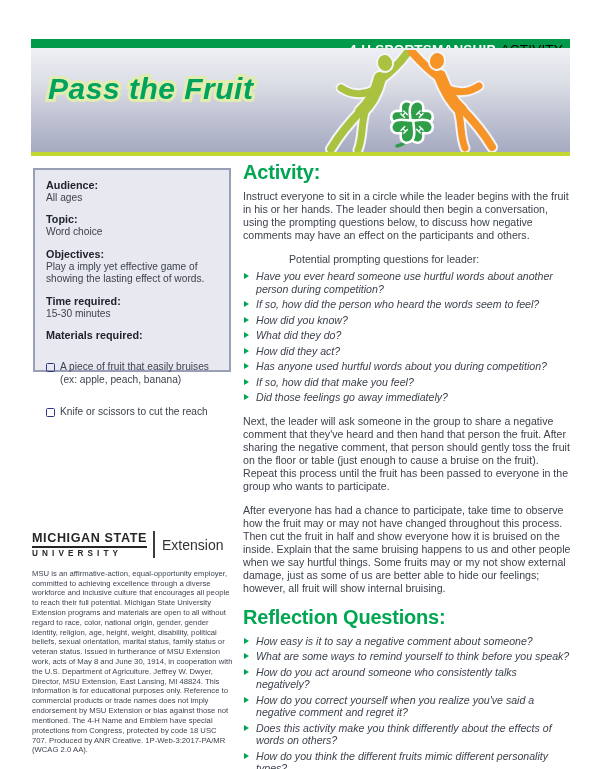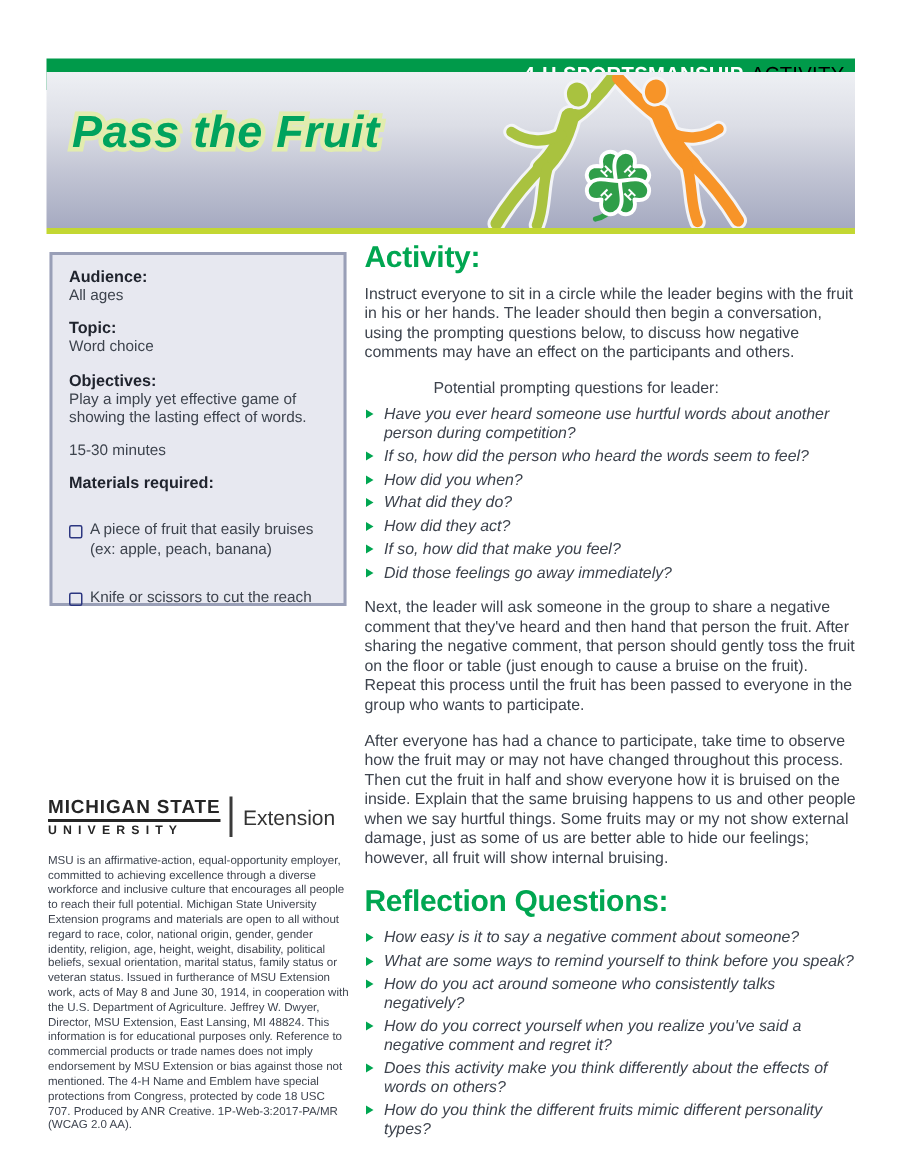"Audience:" .sidebar { height: 236px -> 204px }
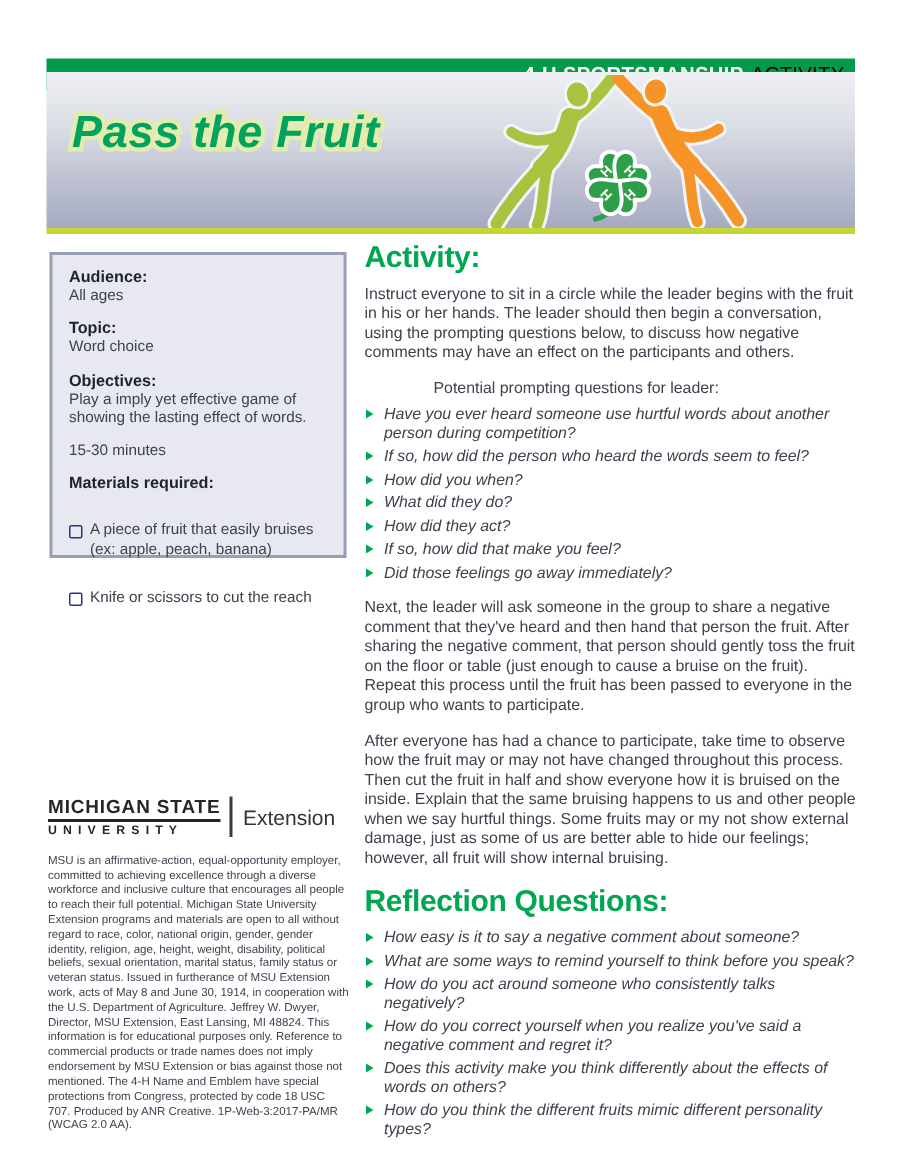"Time required:" div.sb-h { html: none -> <div>Time required:</div> }
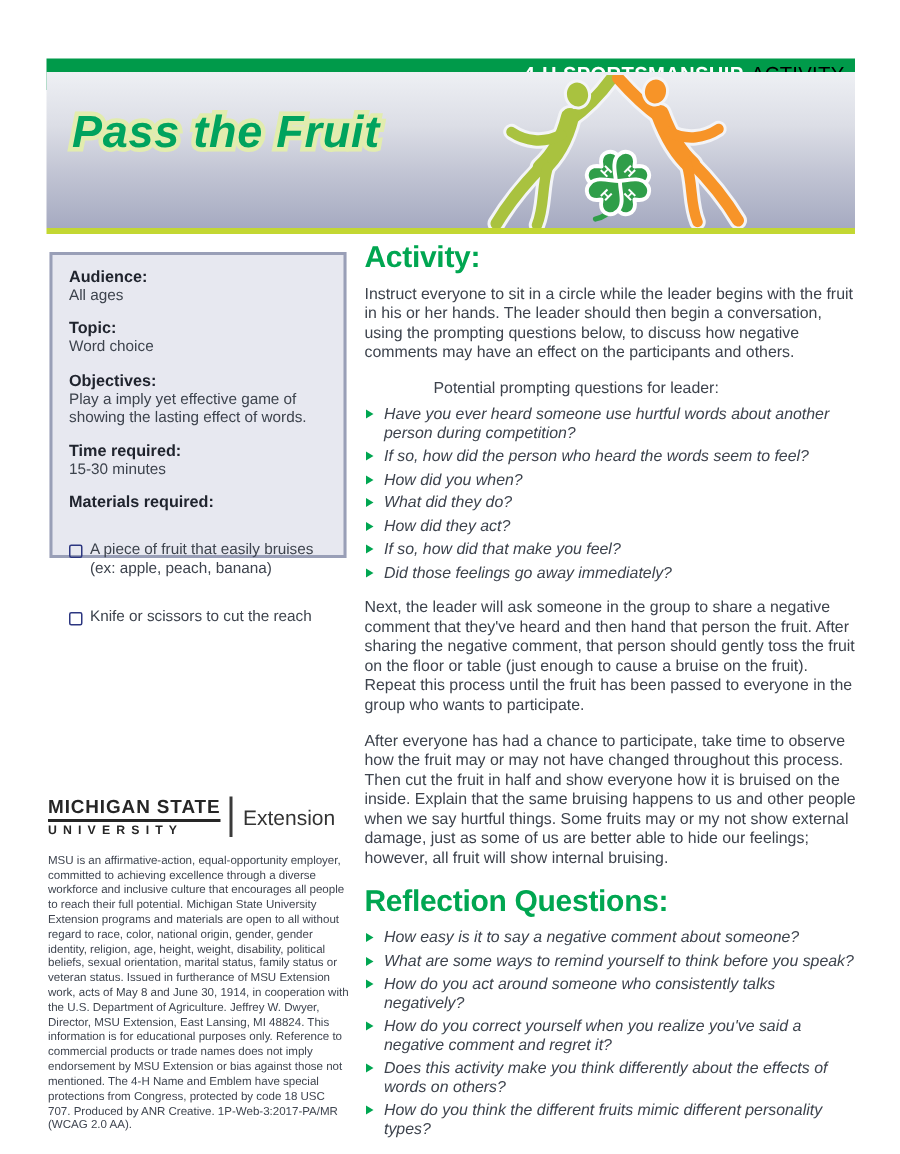"How did you when?" span { text: when -> know }
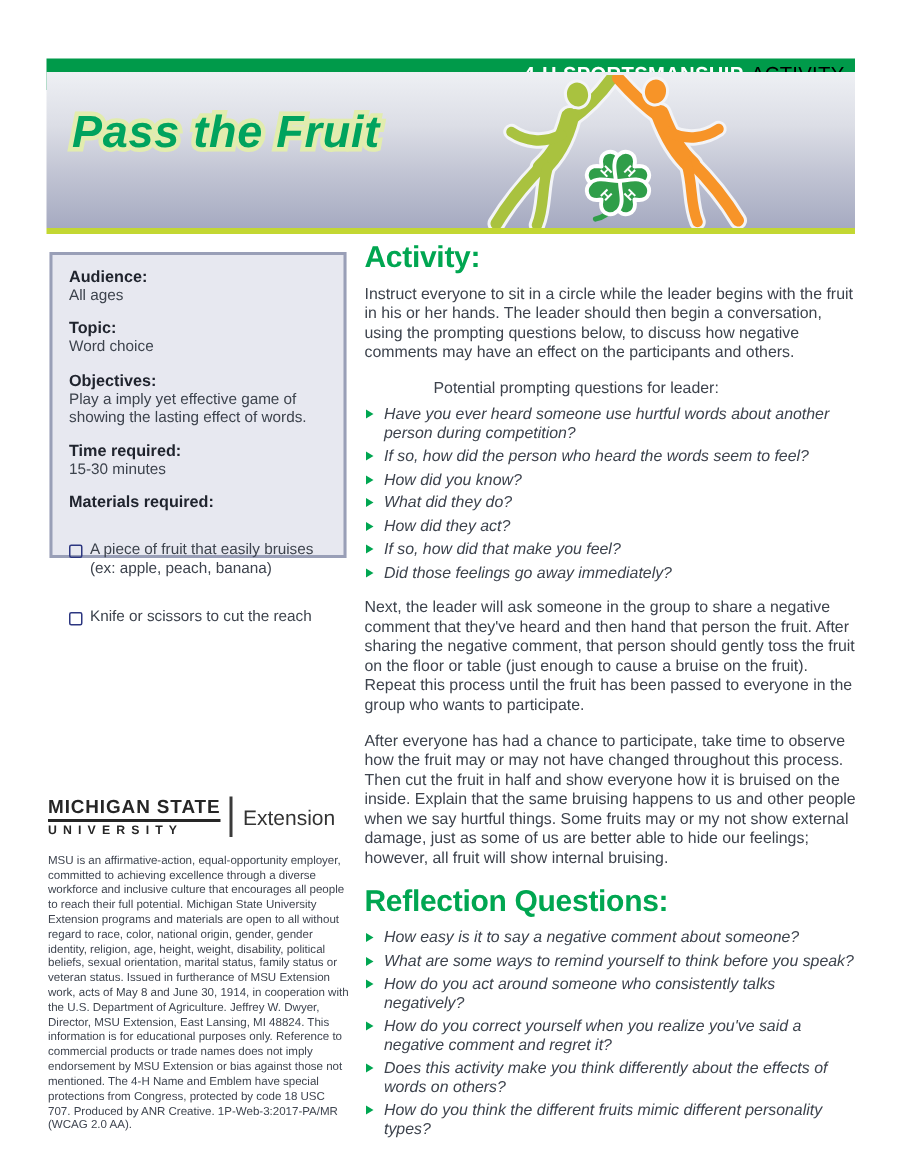"Has anyone used hurtful words" li { html: none -> <li><span></span><span>Has anyone used hurtful words about you during competition?</span></li> }
